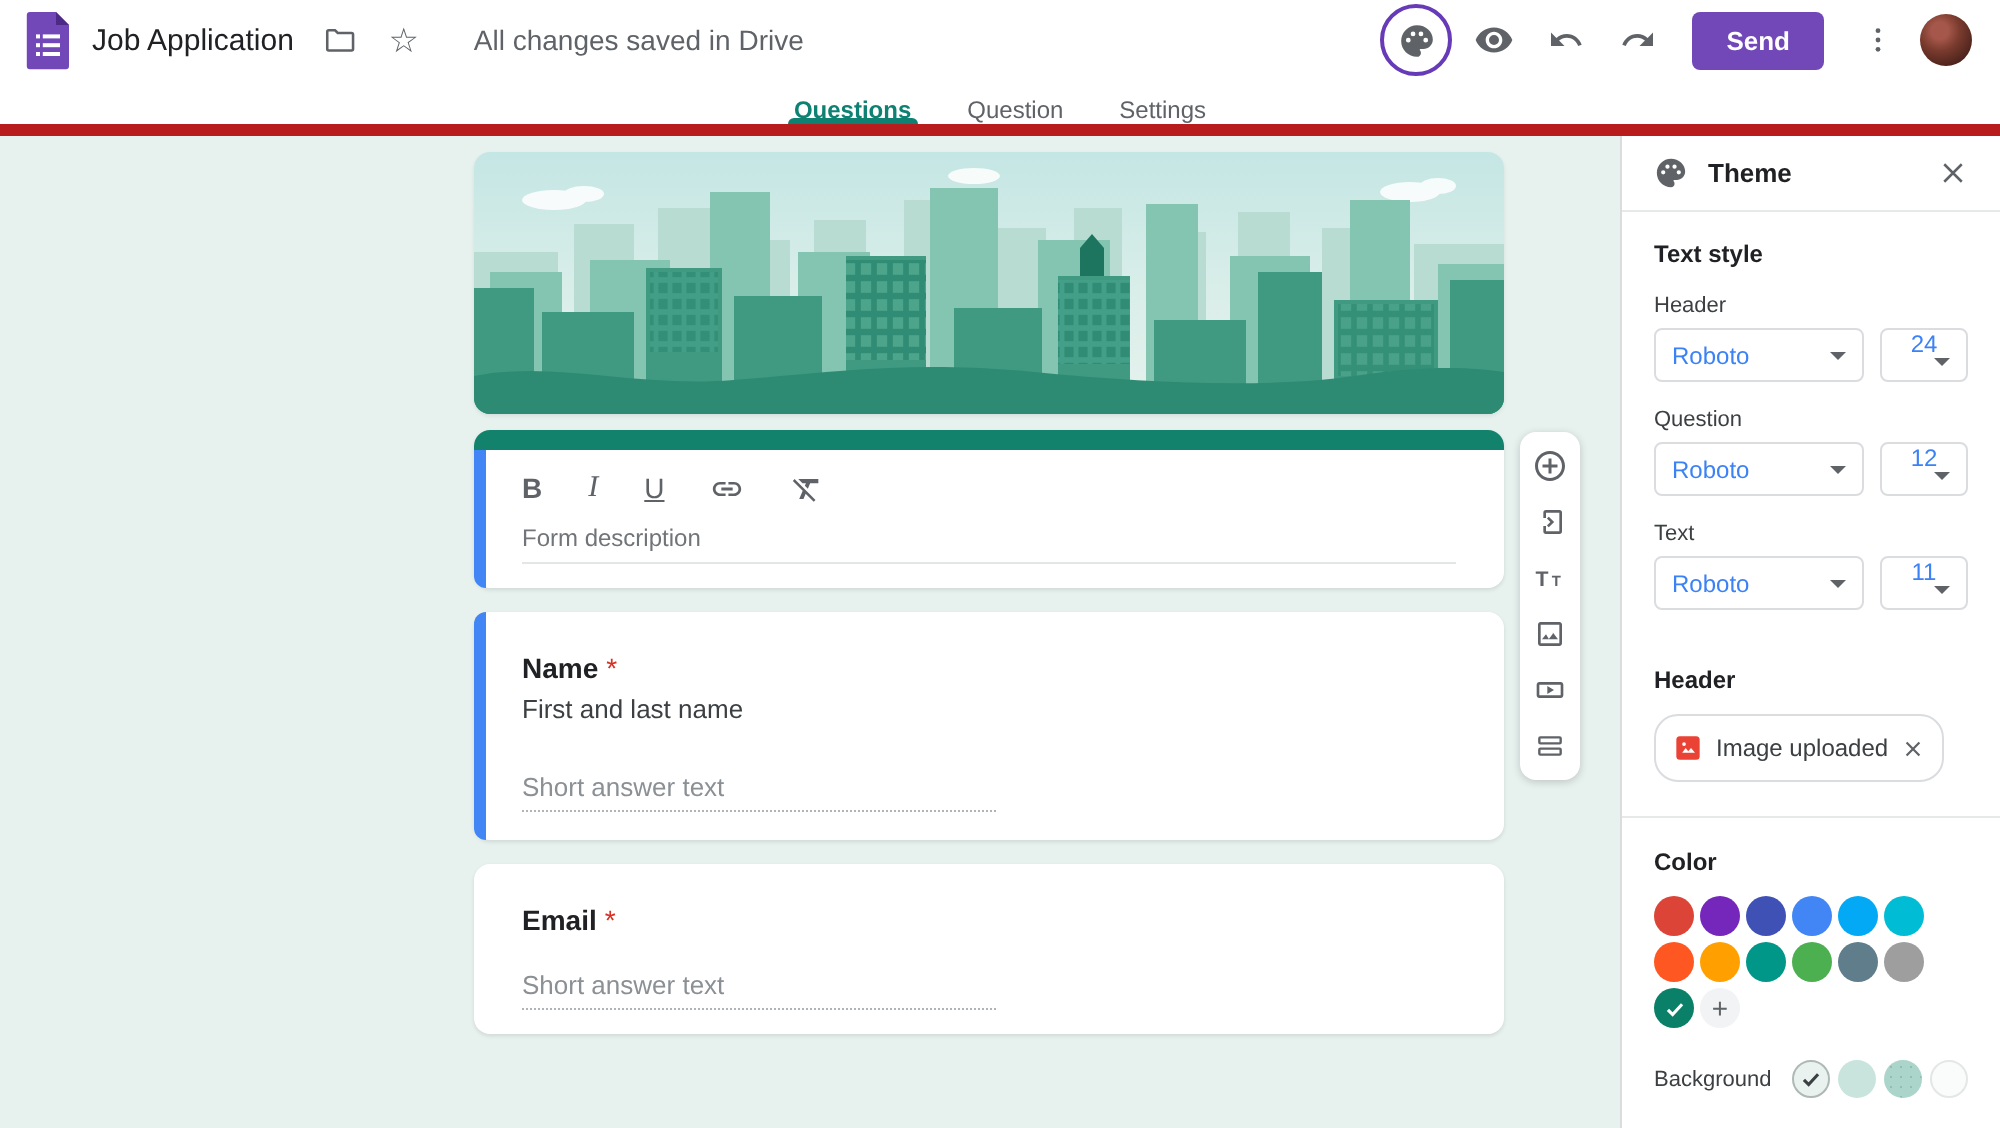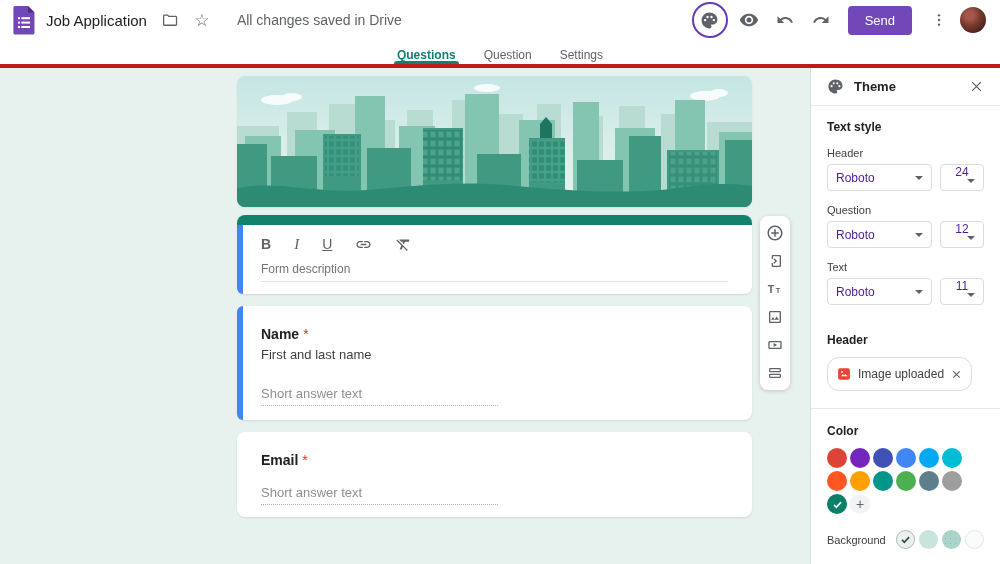"Send" .send-btn { font-weight: none -> bold }
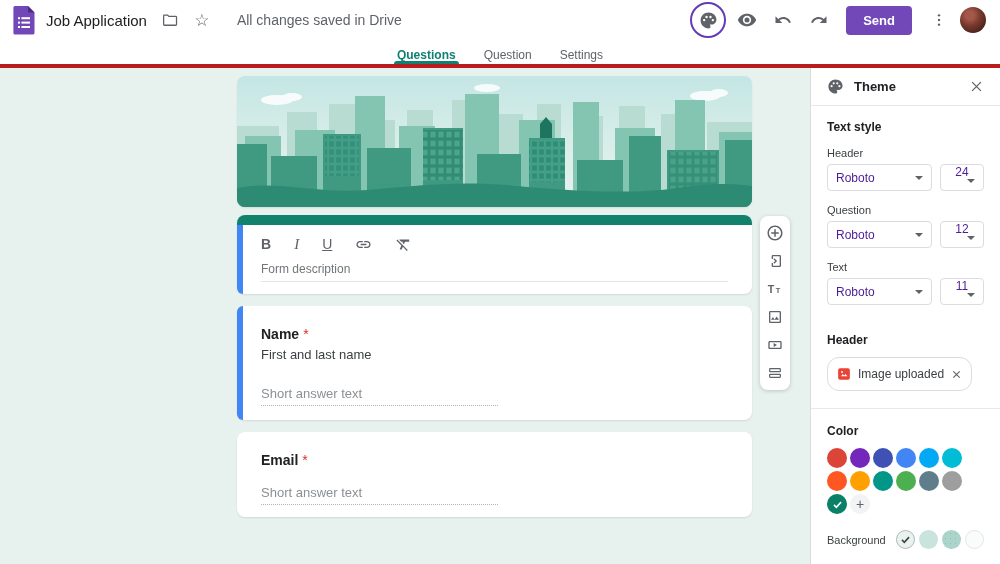"Questions" .tabsbar { border-bottom: 4px solid #b91c1c -> 6px solid #b91c1c }
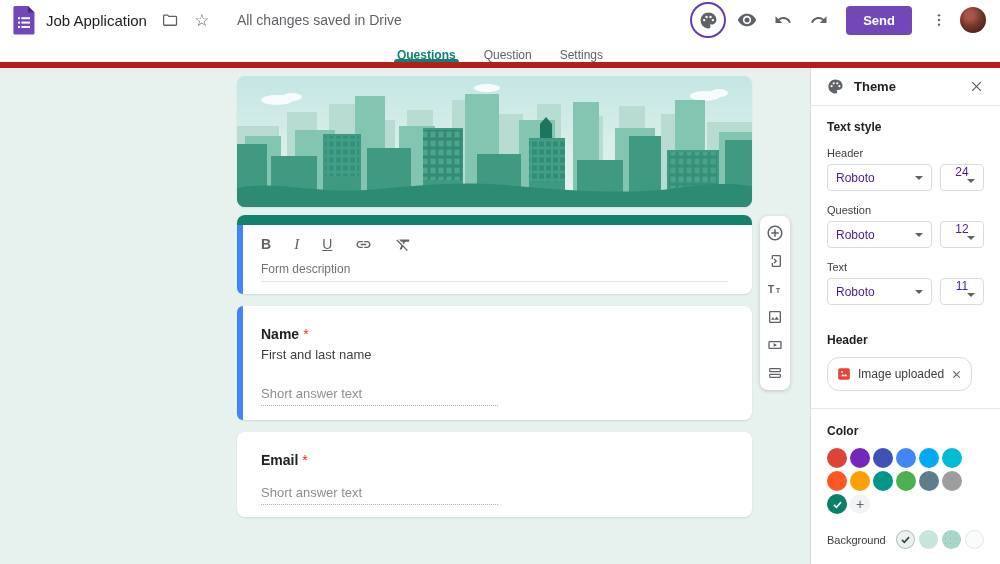"Roboto" .dd { color: #4c1d95 -> #3b82f6 }
